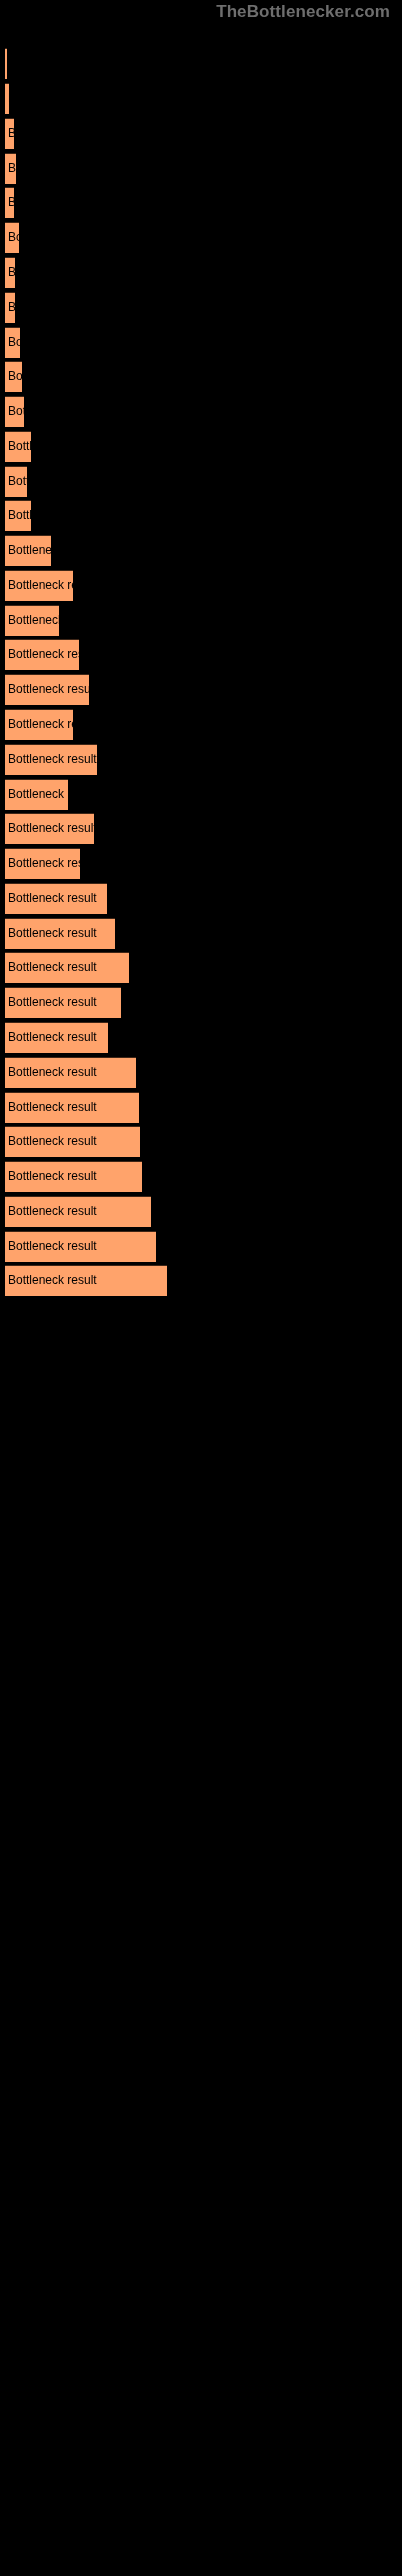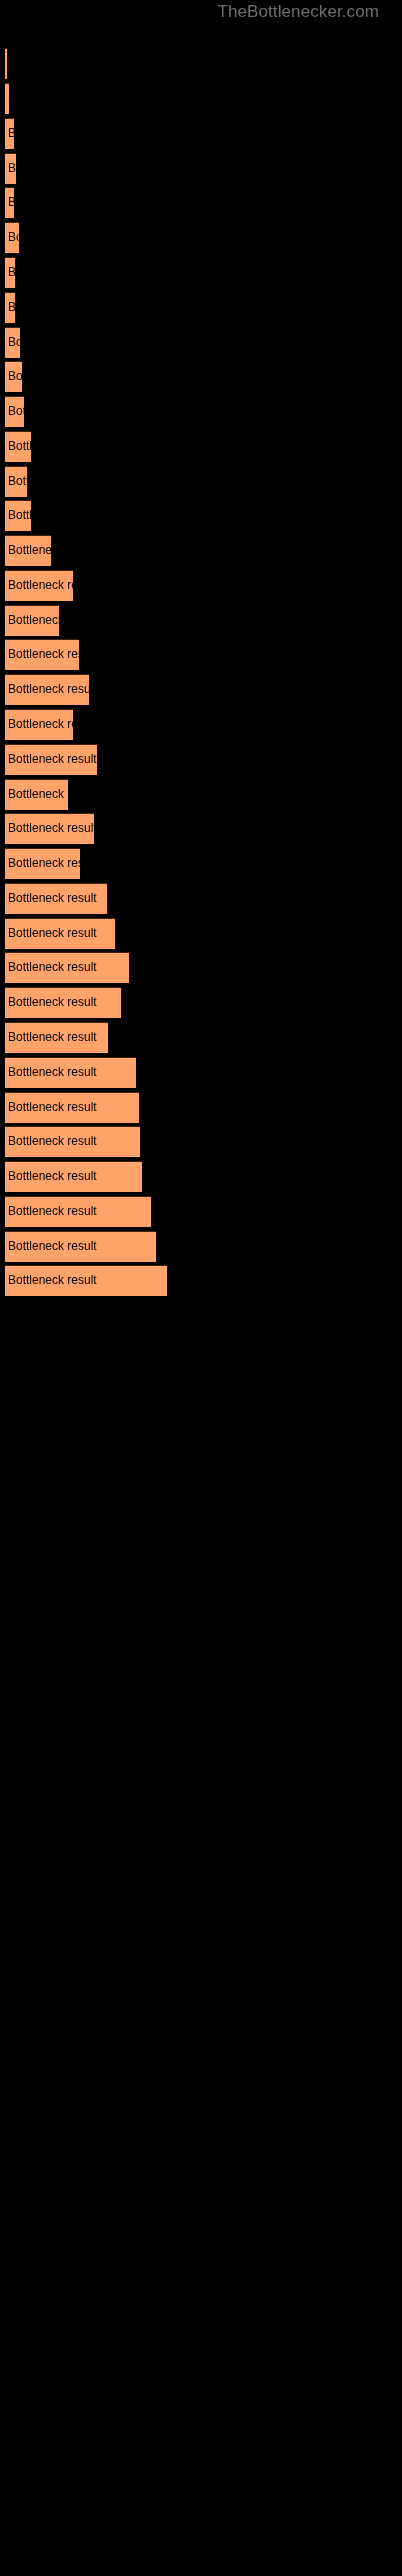"TheBottlenecker.com" #watermark { font-weight: none -> bold; right: 24px -> 13px }
